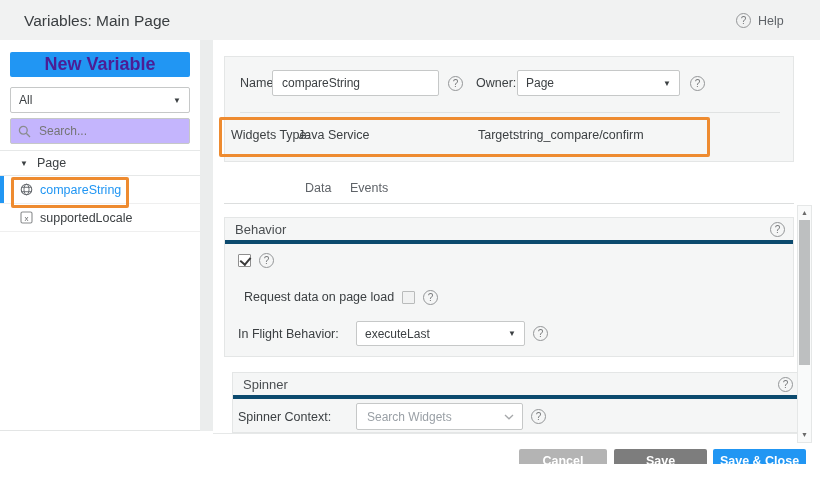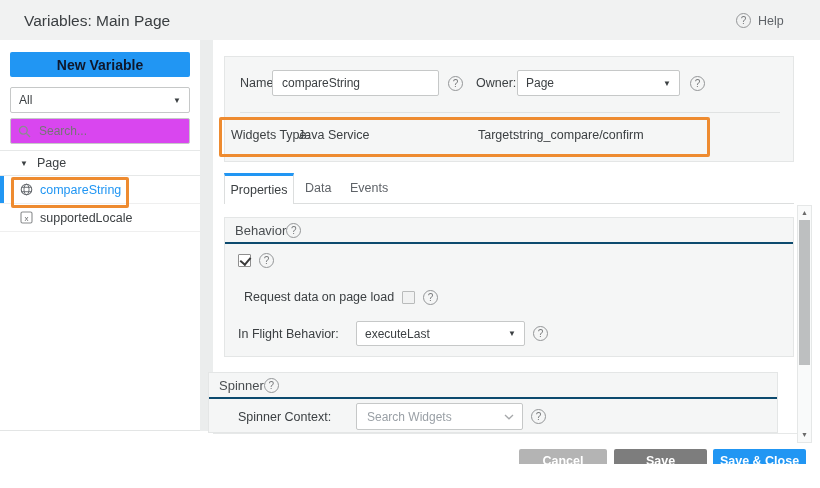"New Variable" .new-var-btn { color: #0f172a -> #4c1d95; font-size: 14px -> 18px }
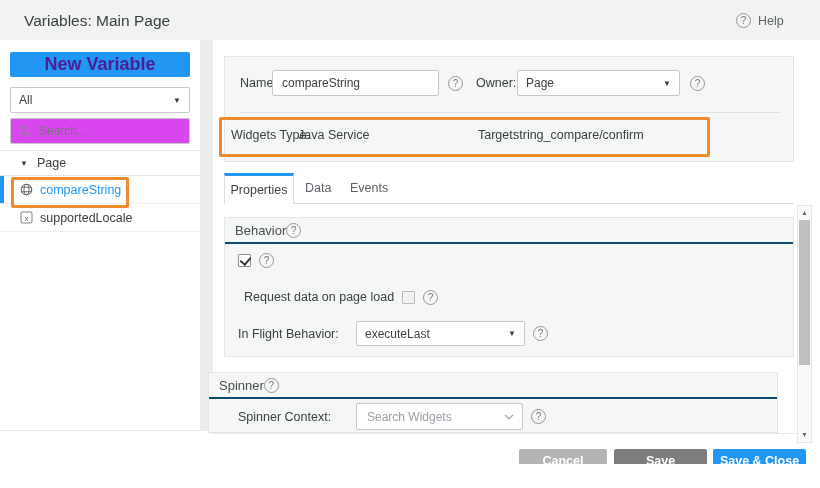"Search..." .search-box { background: #d946ef -> #c4b5fd }
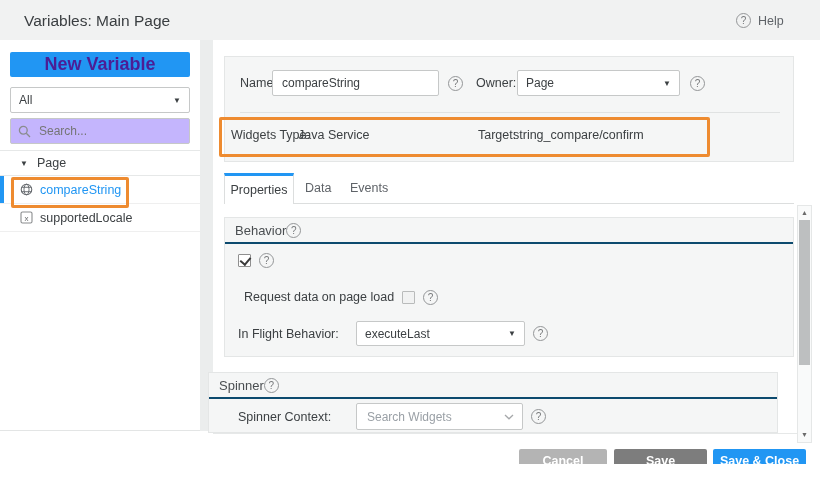"Properties" div.abs { html: <div>Properties</div> -> none }
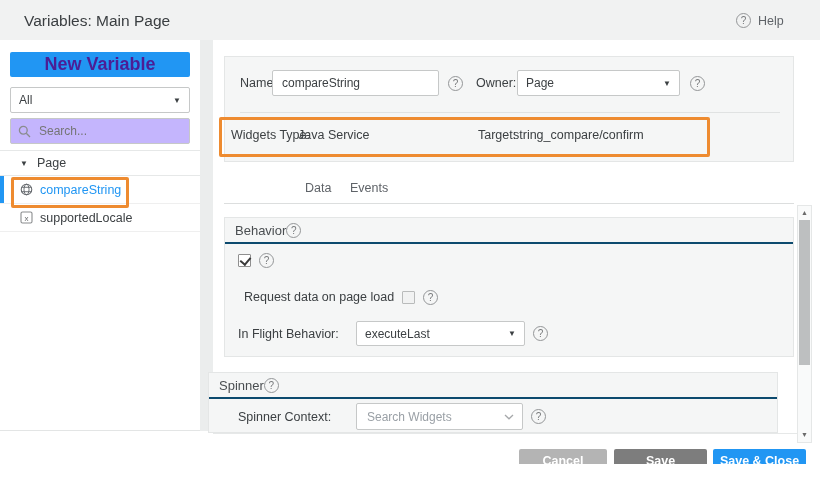"Behavior" .sec-header { border-bottom: 2px solid #0c4a6e -> 4px solid #0c4a6e; justify-content: flex-start -> space-between }
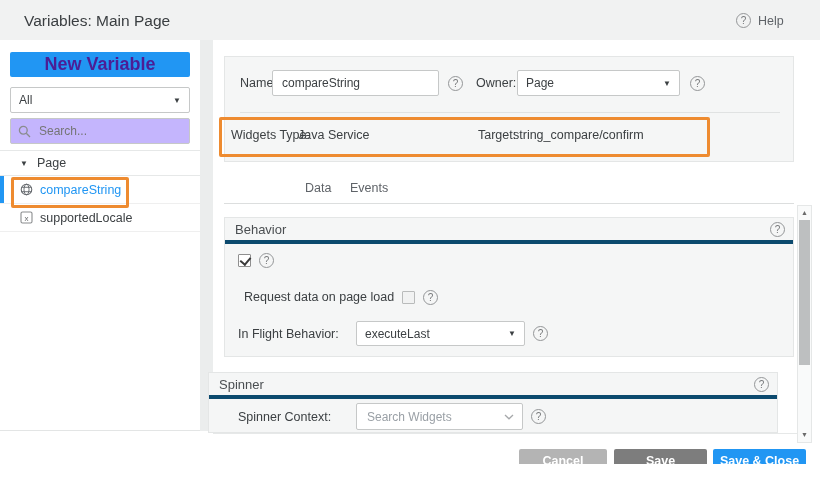"Spinner" .sec-spinner { left: 208px -> 232px }
